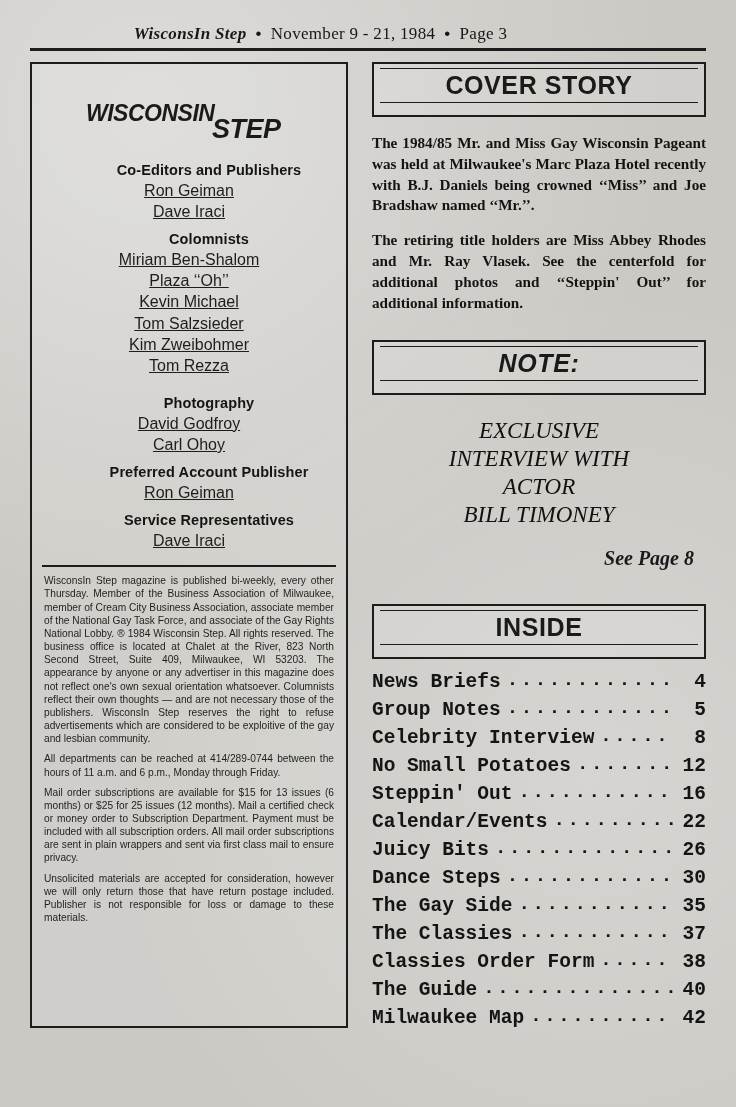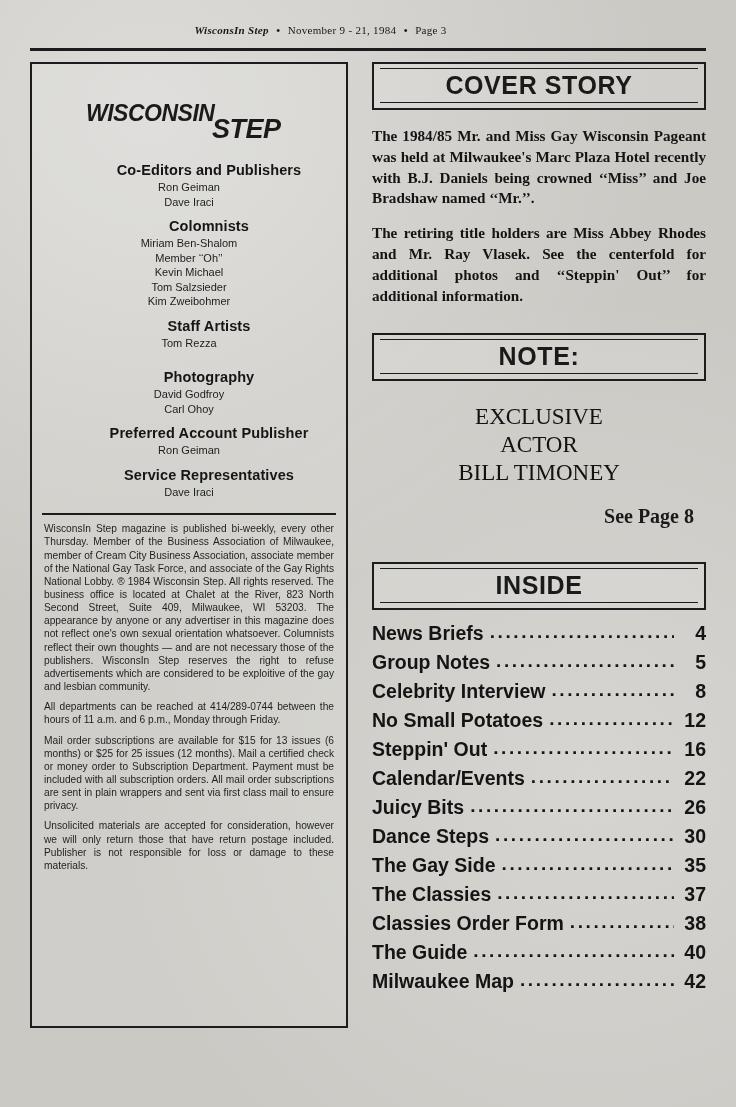"WisconsIn Step • November 9" .top-head { font-size: 11px -> 17px }
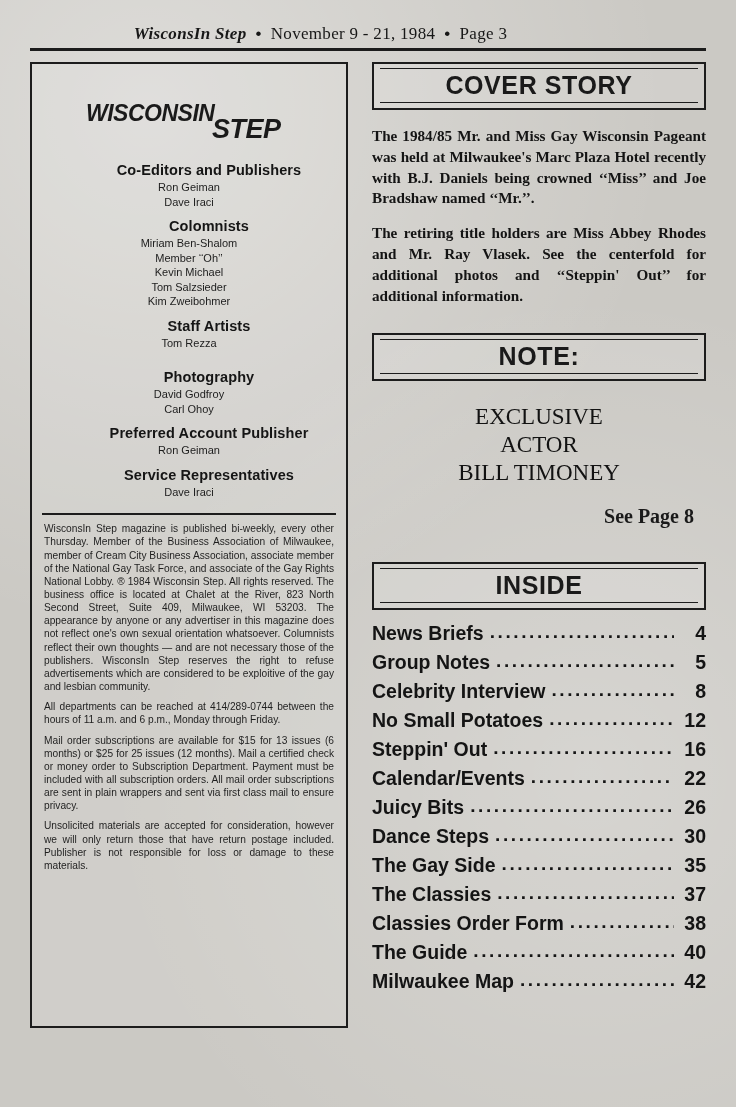"COVER STORY" .boxhead { padding: 4px 0 5px 0 -> 4px 0 12px 0 }
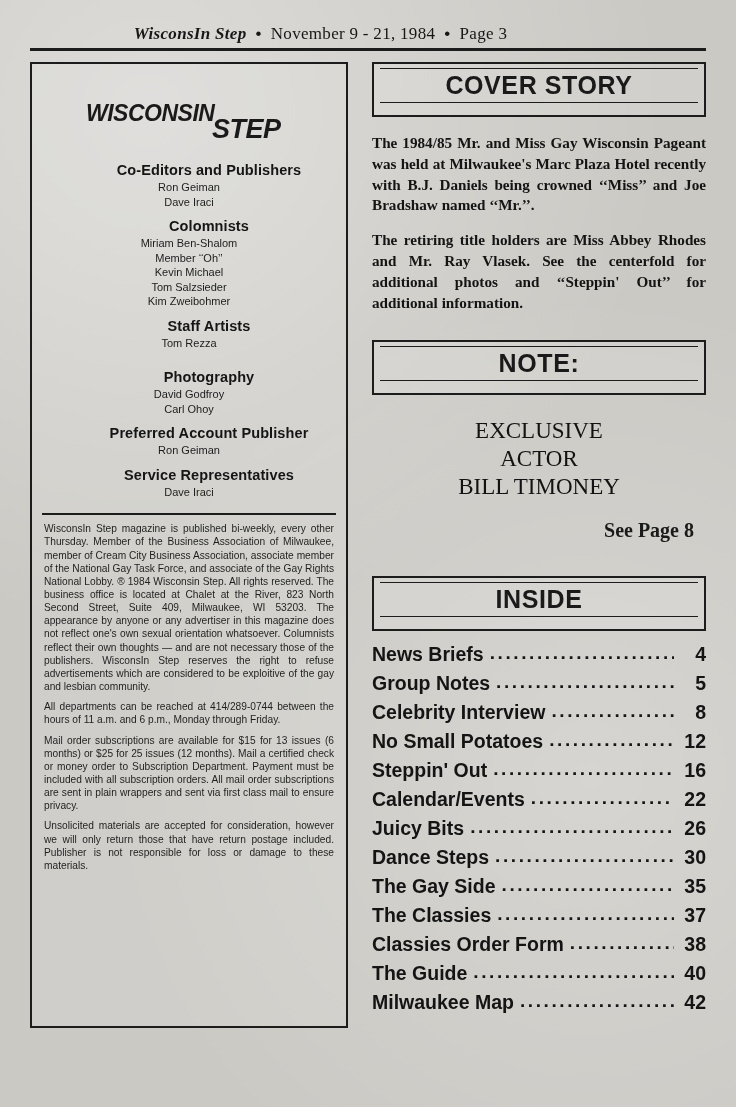"Ron Geiman" .staff .name { font-size: 11px -> 16px; text-decoration: none -> underline }
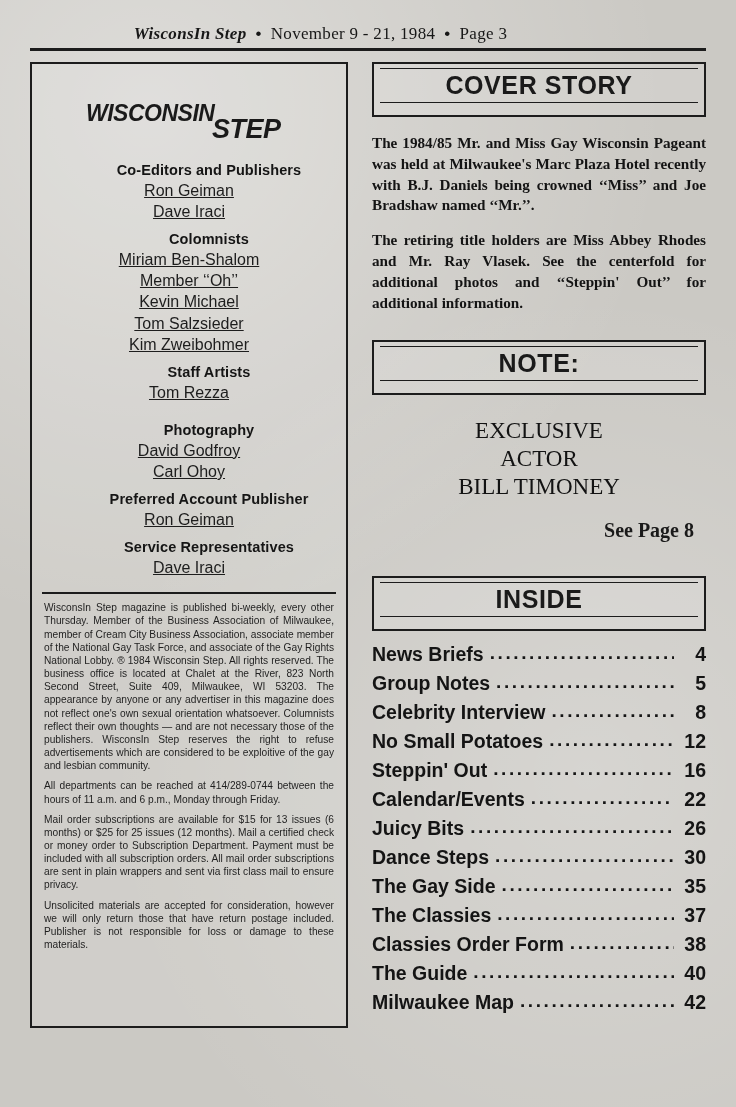"Member ‘‘Oh’’" div.name { text: Member -> Plaza }
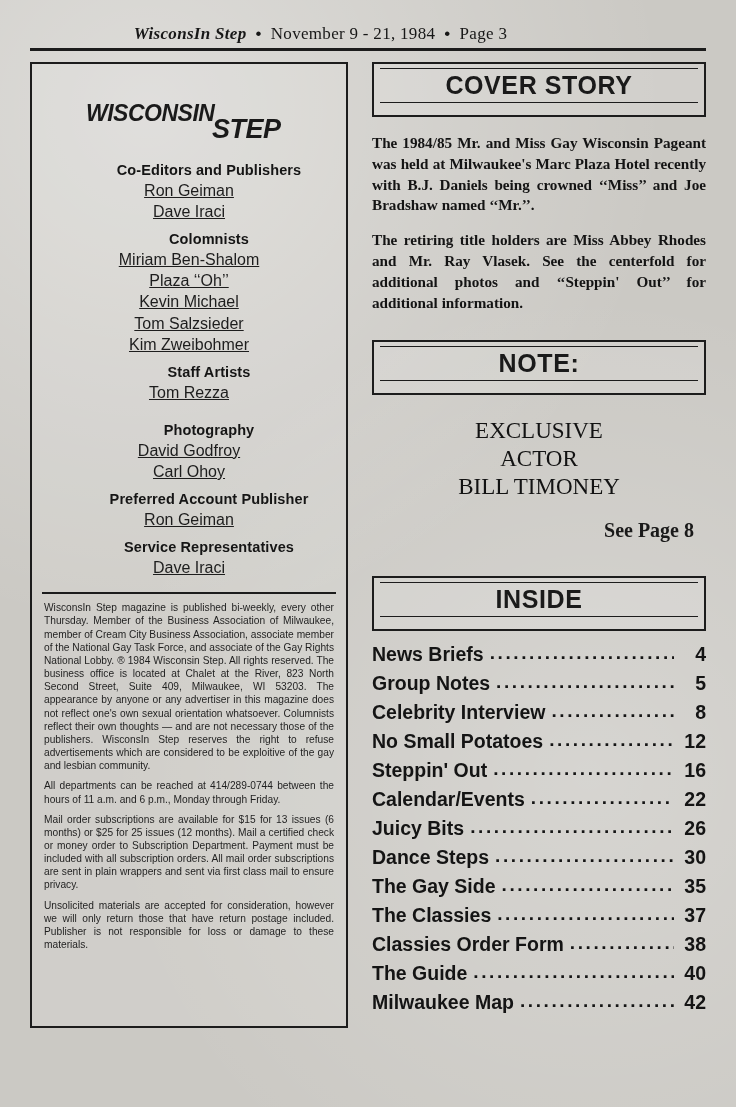"Staff Artists" div.role { html: <div>Staff Artists</div> -> none }
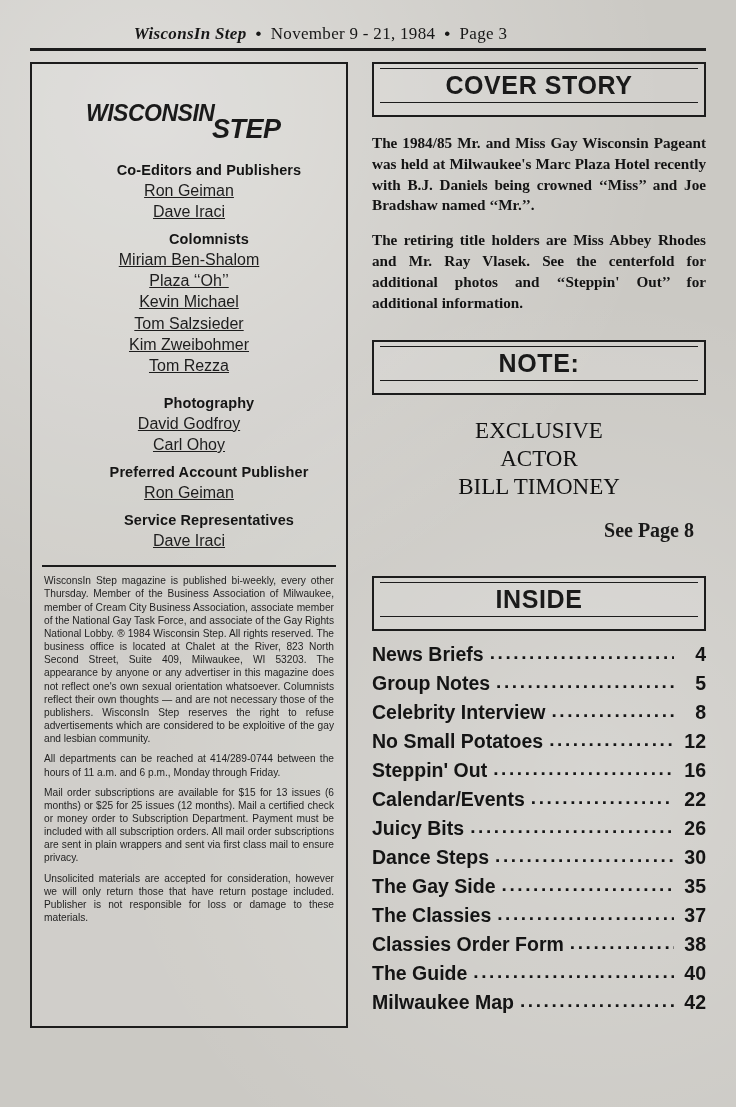"NOTE:" .note-block { font-style: none -> italic }
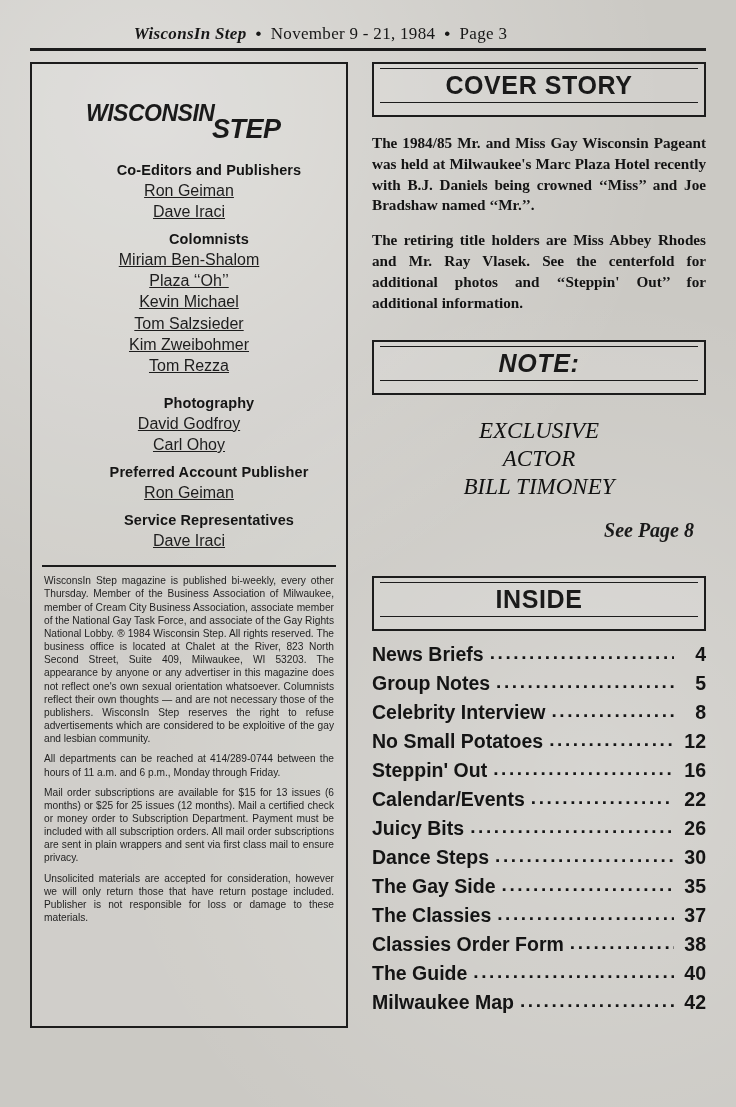"INTERVIEW WITH" div { html: none -> <div>INTERVIEW WITH</div> }
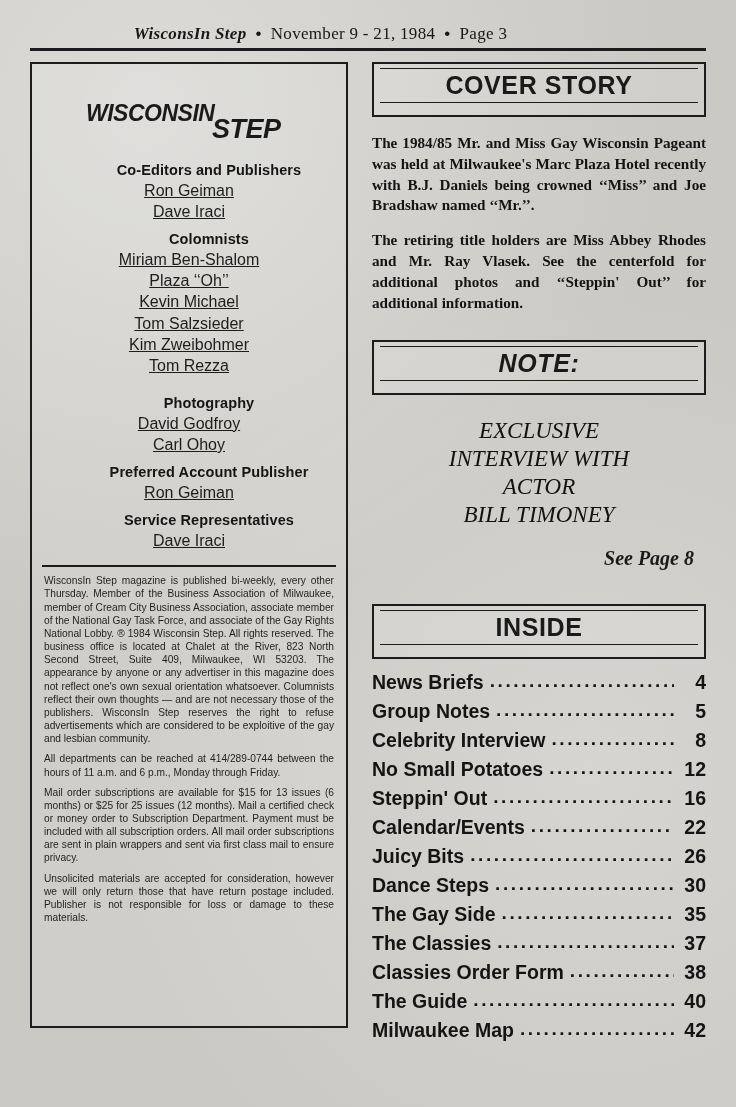"News Briefs" .toc { font-family: Liberation Sans, sans-serif -> Liberation Mono, monospace }
